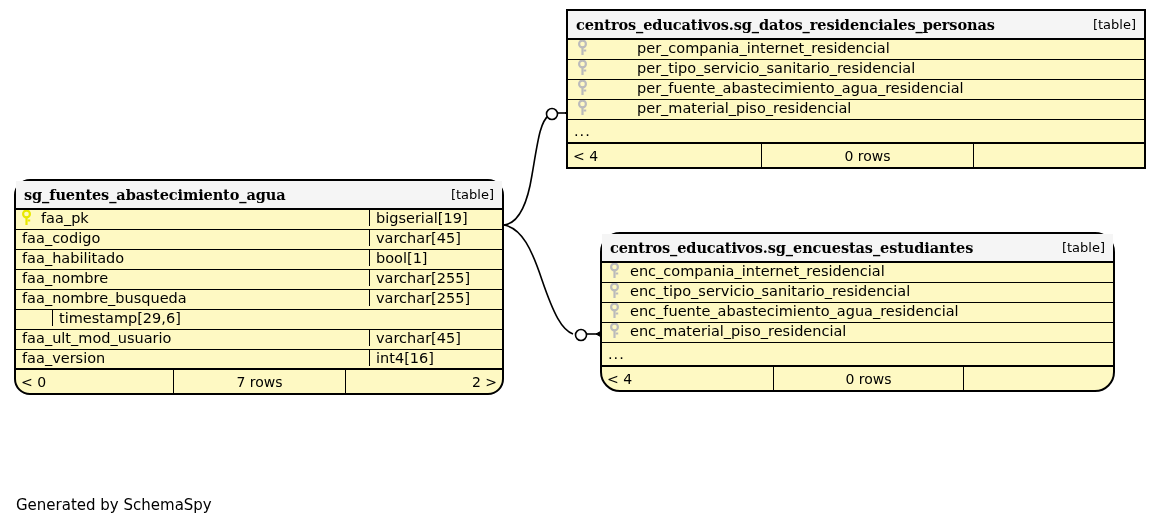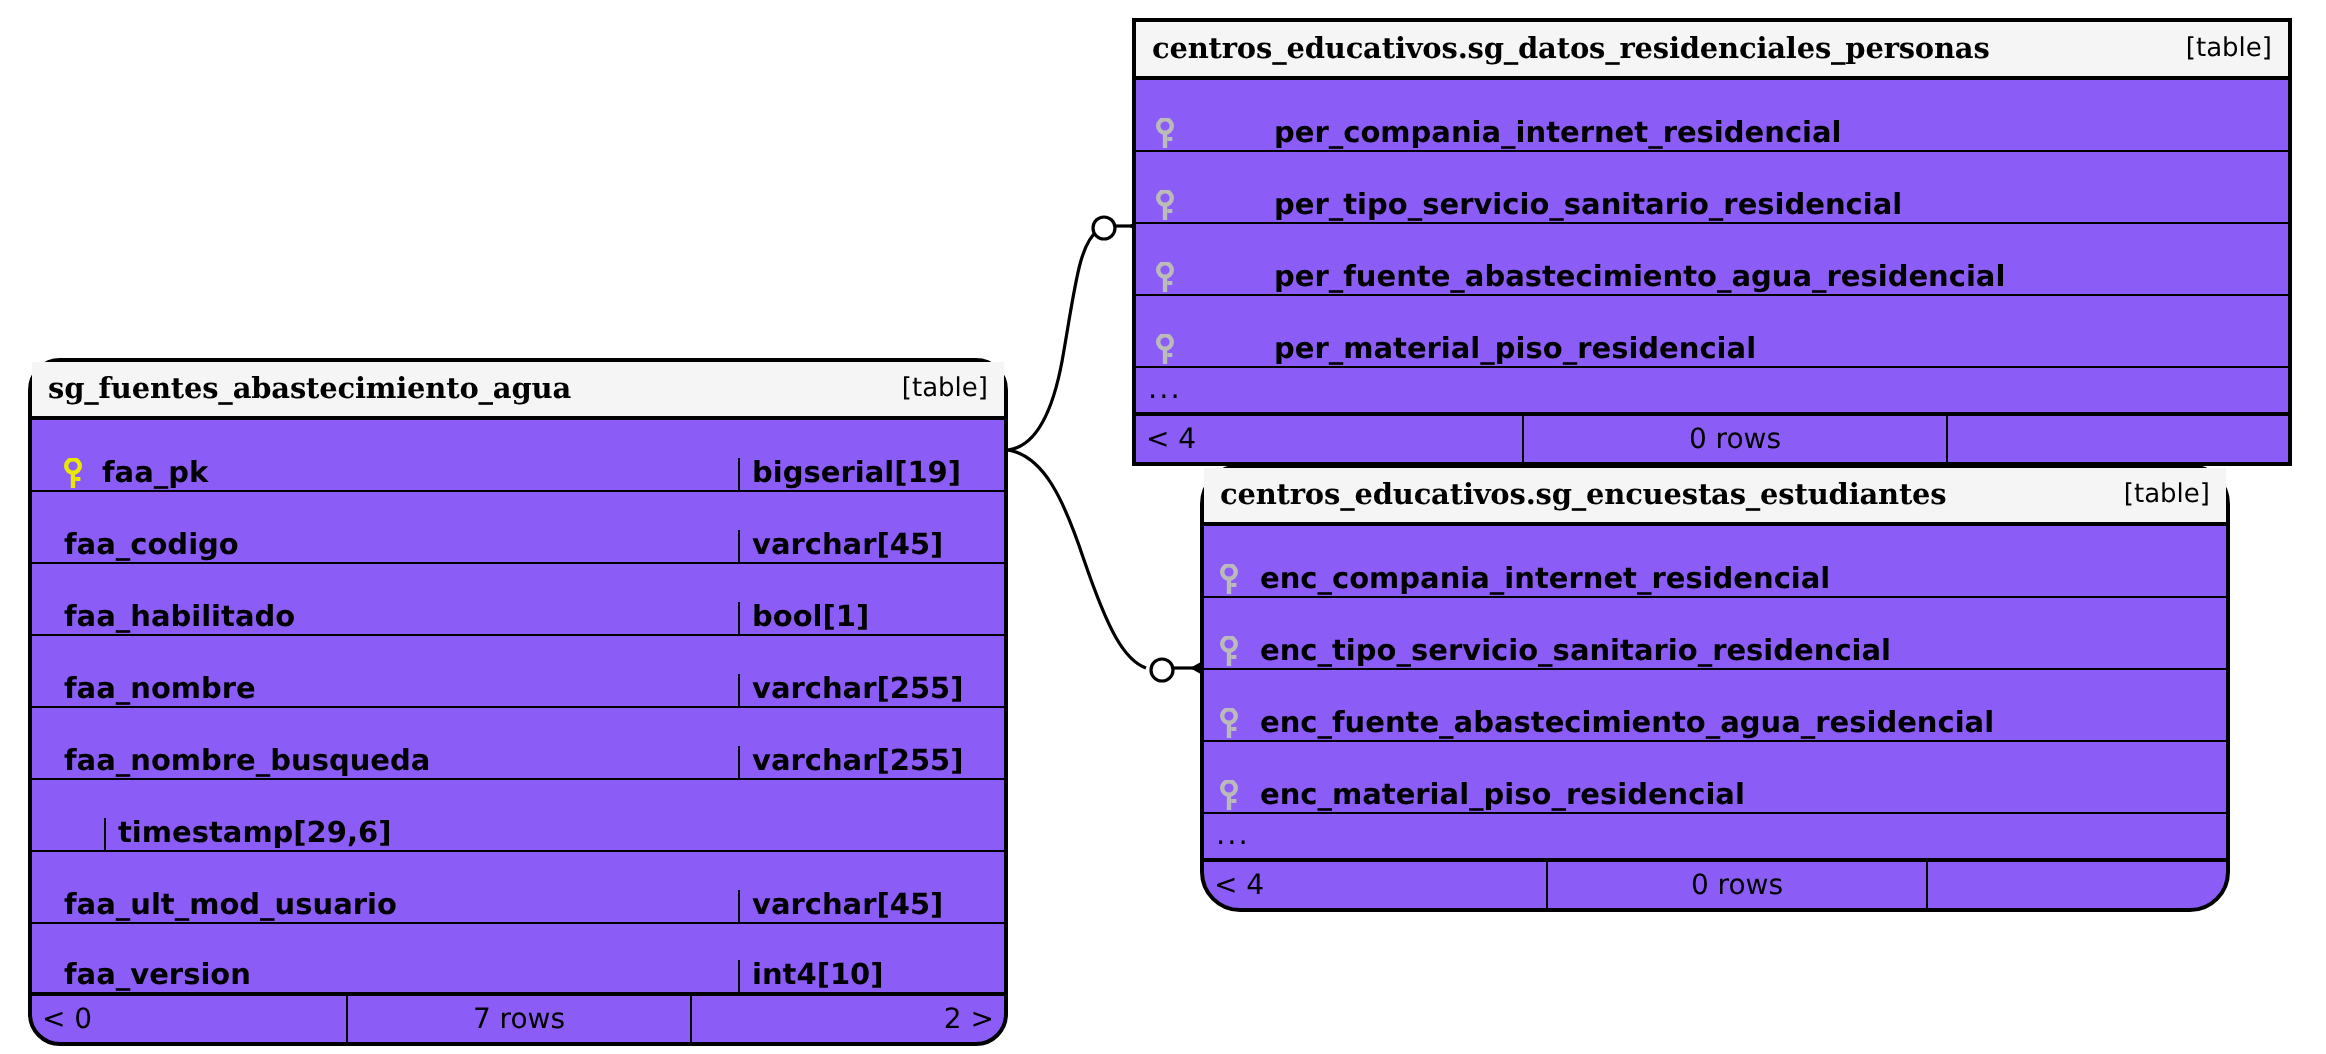"centros_educativos.sg_datos_residenciale" .entity { background: #8b5cf6 -> #fef9c3 }
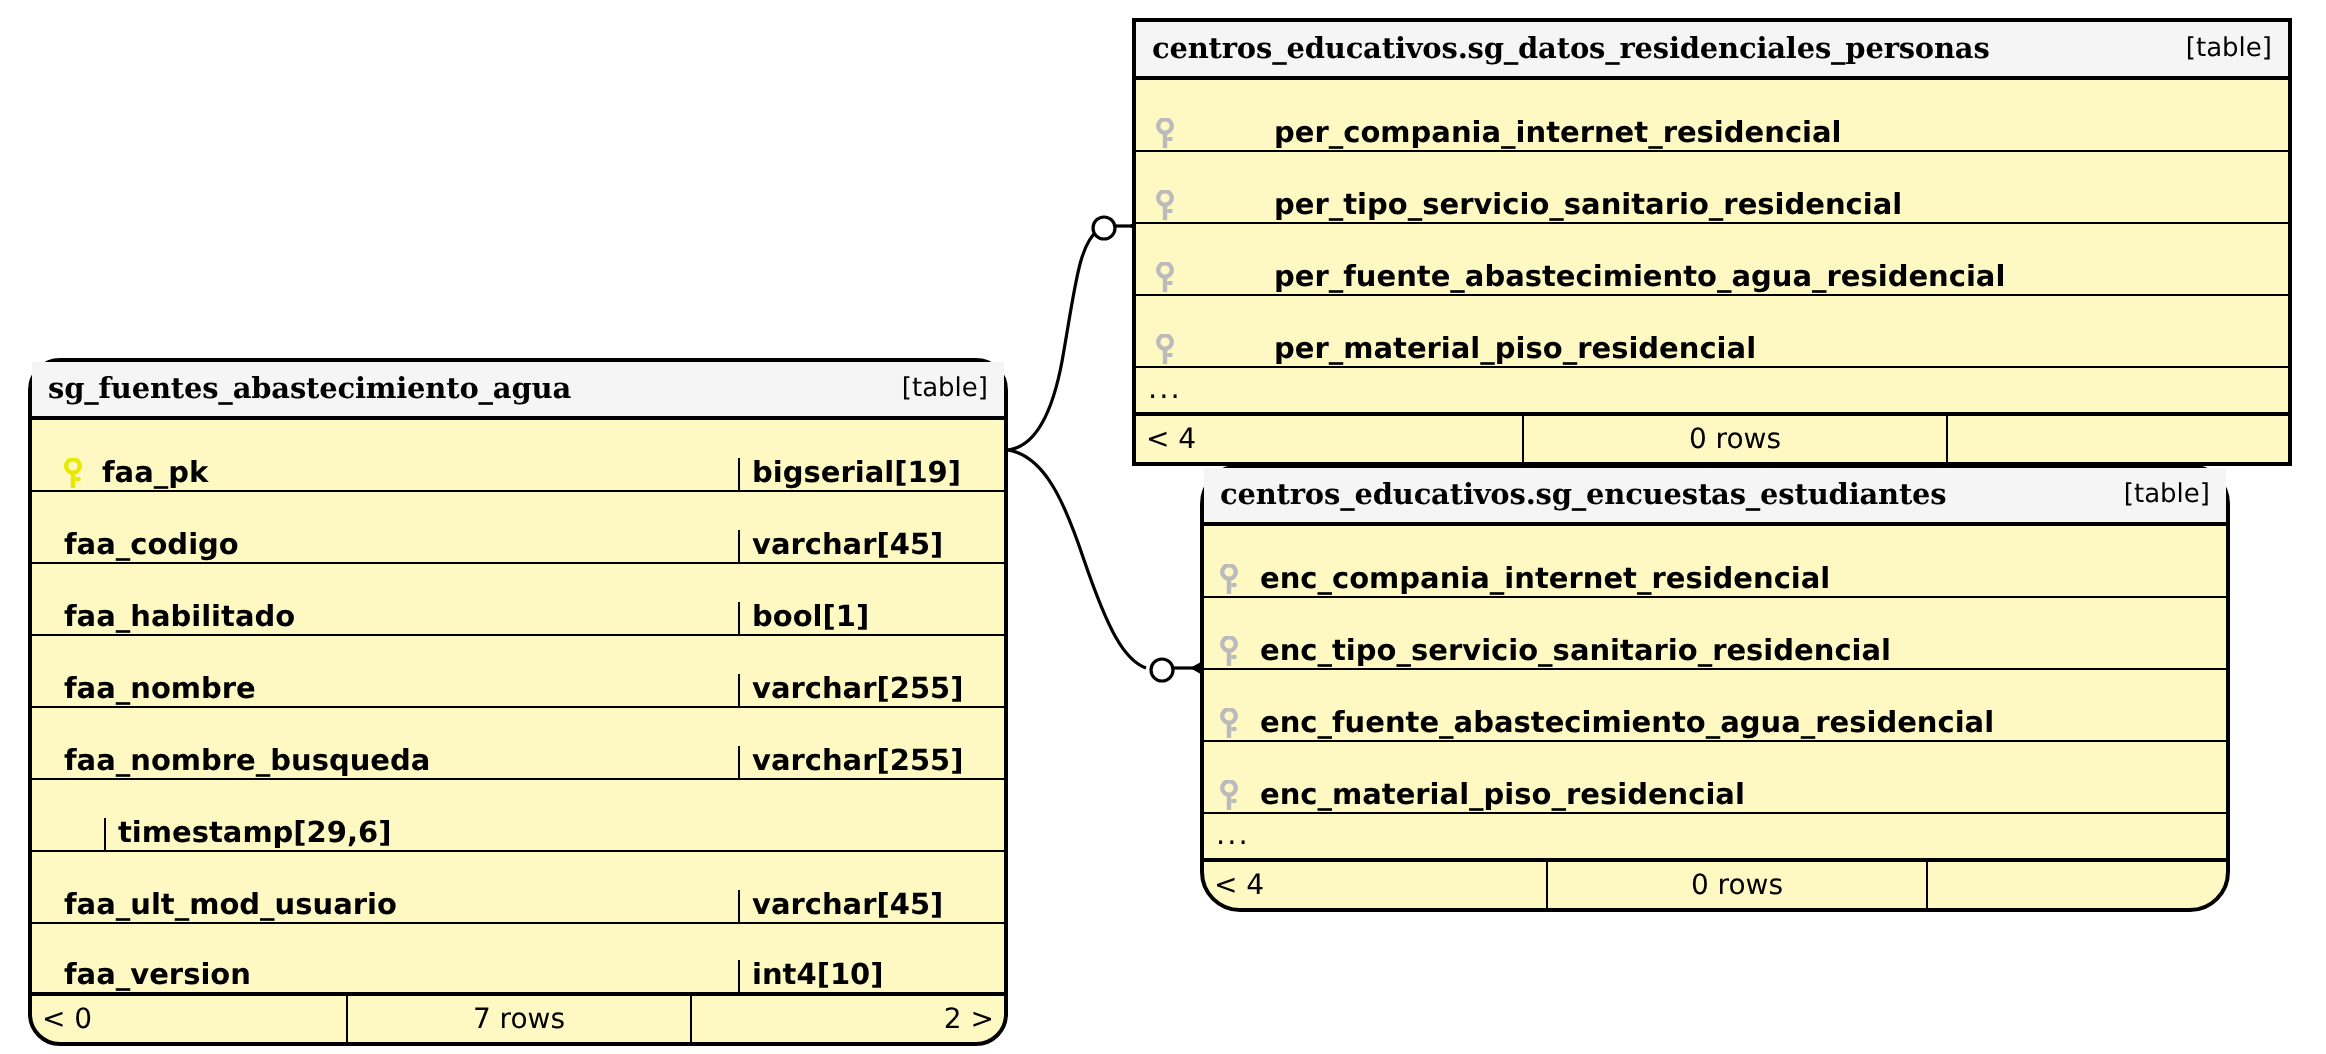"per_compania_internet_residencial" .row { align-items: flex-end -> flex-start; font-weight: bold -> none; height: 36px -> 20px }
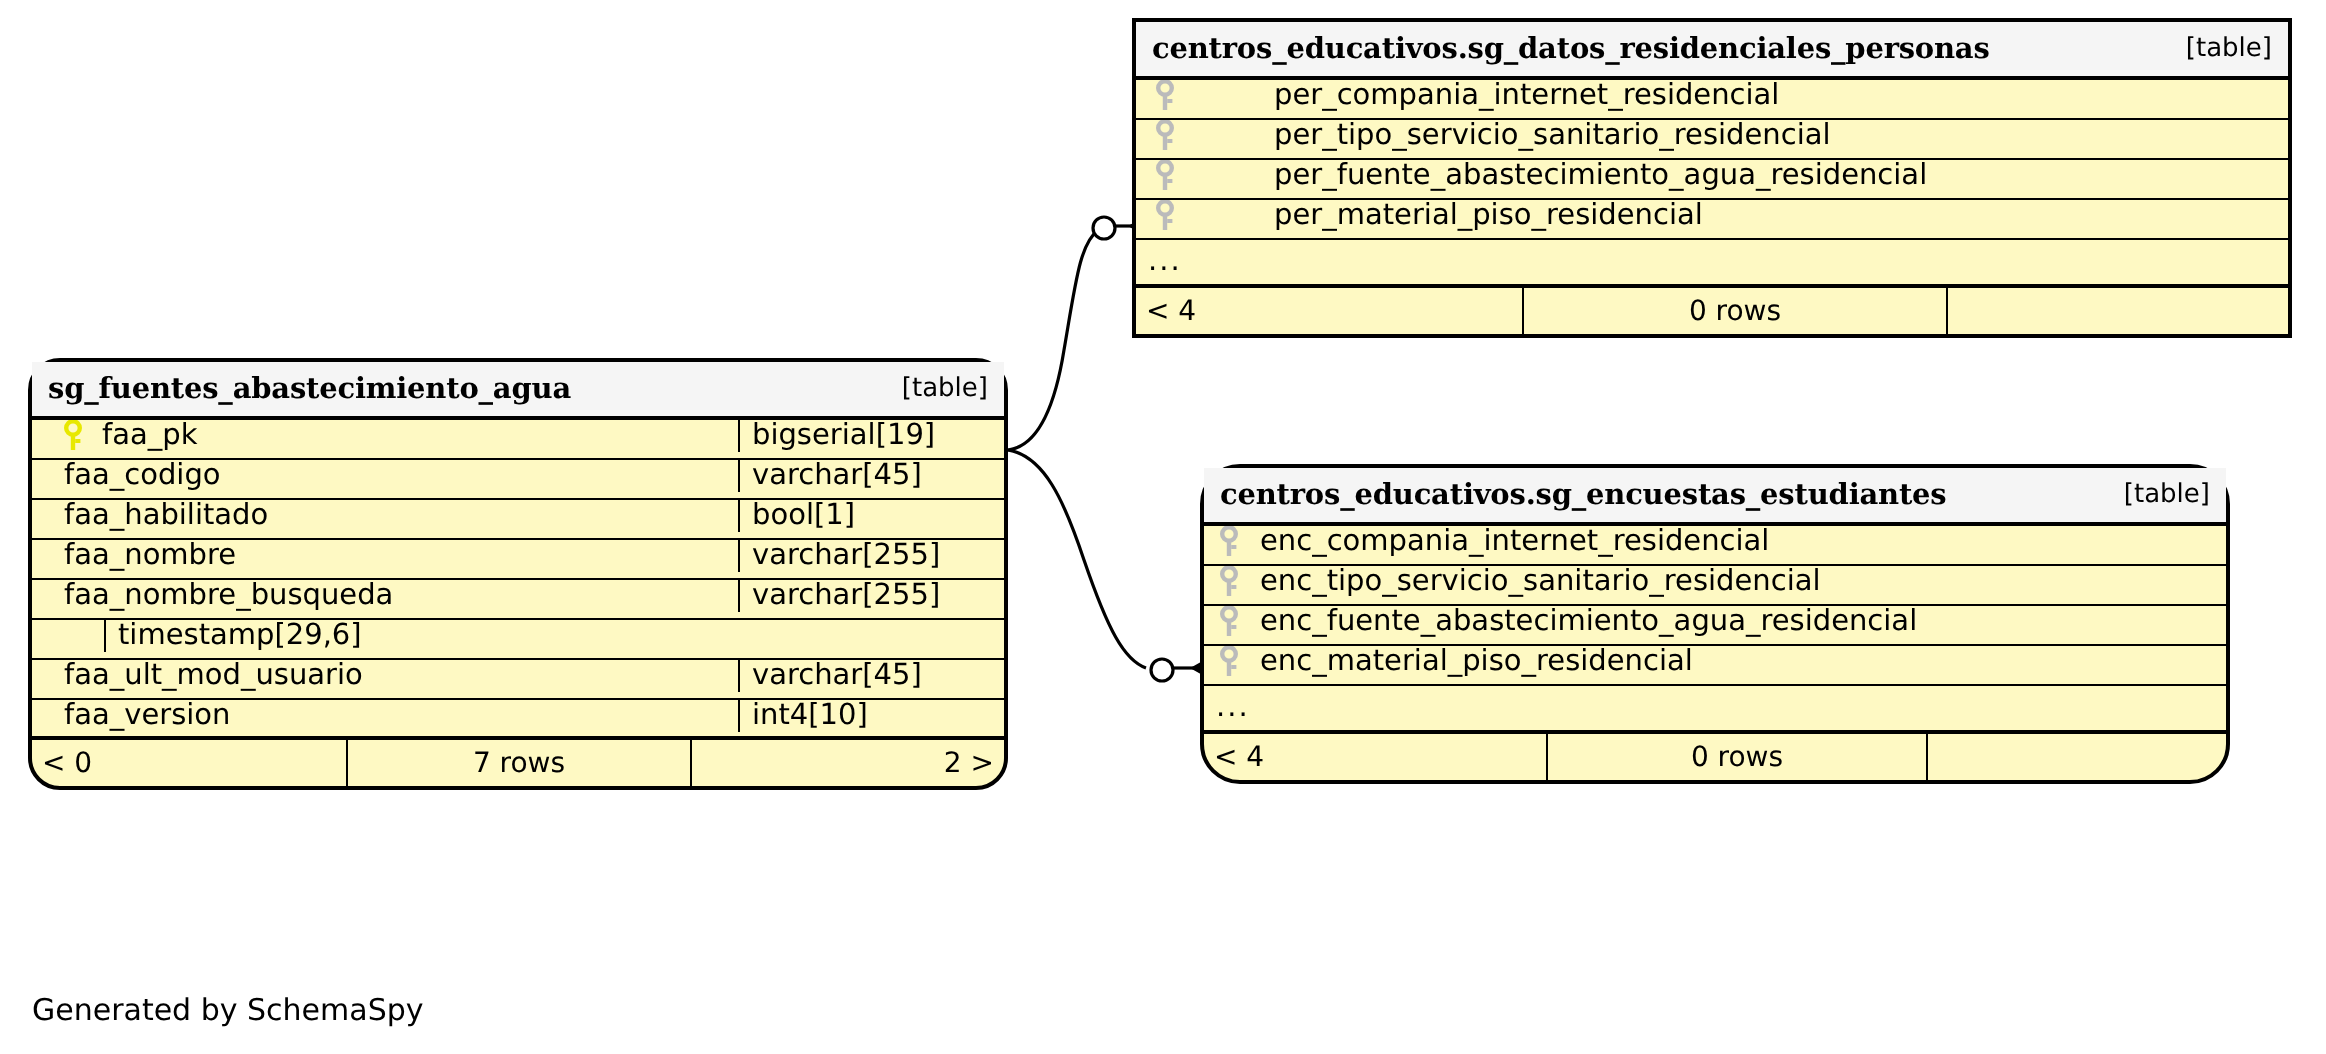"faa_pk" .col-name { padding-left: 16px -> 6px }
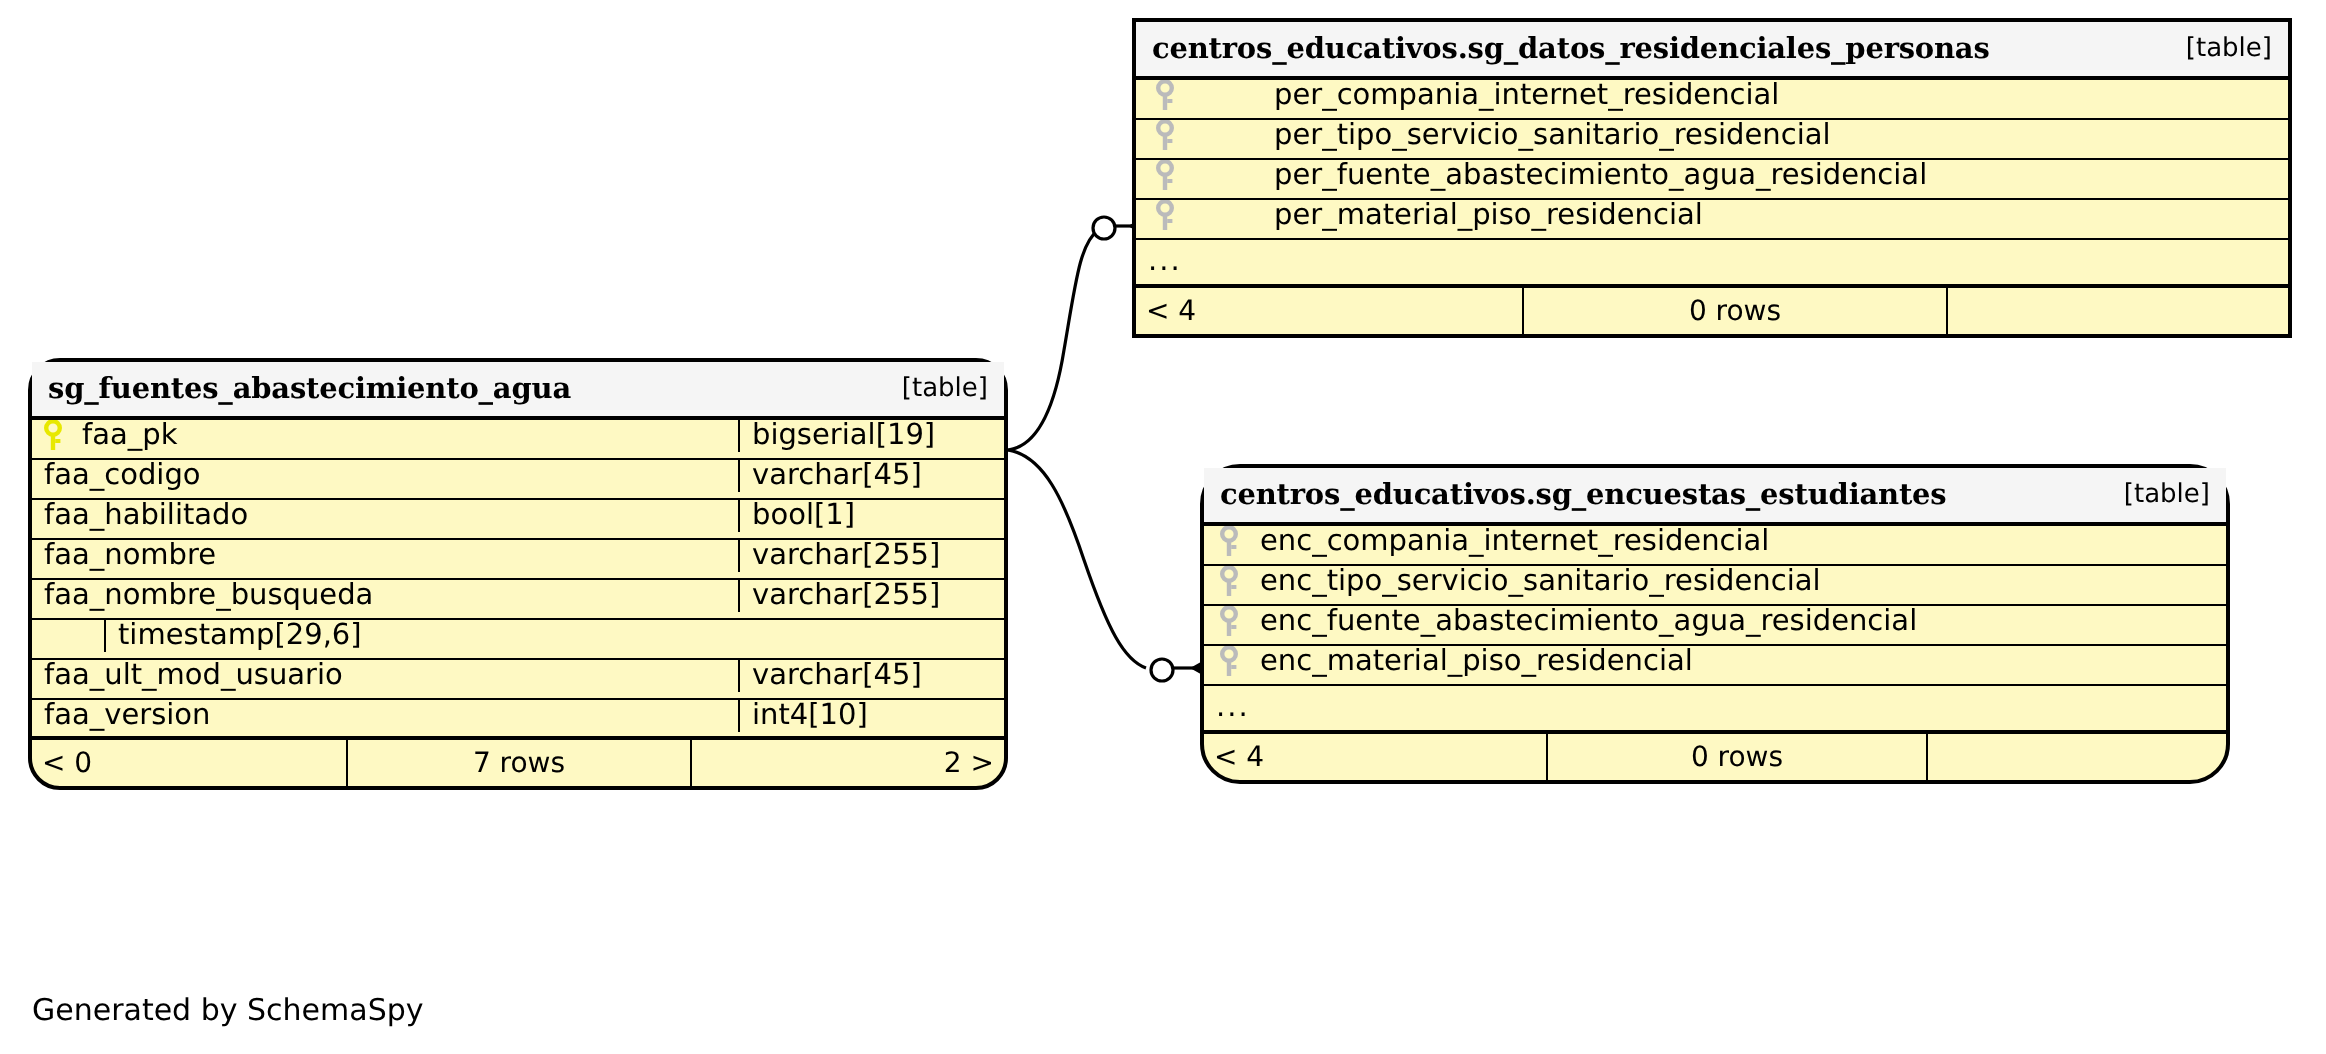"int4[10]" div.col-type { text: 10 -> 16 }
